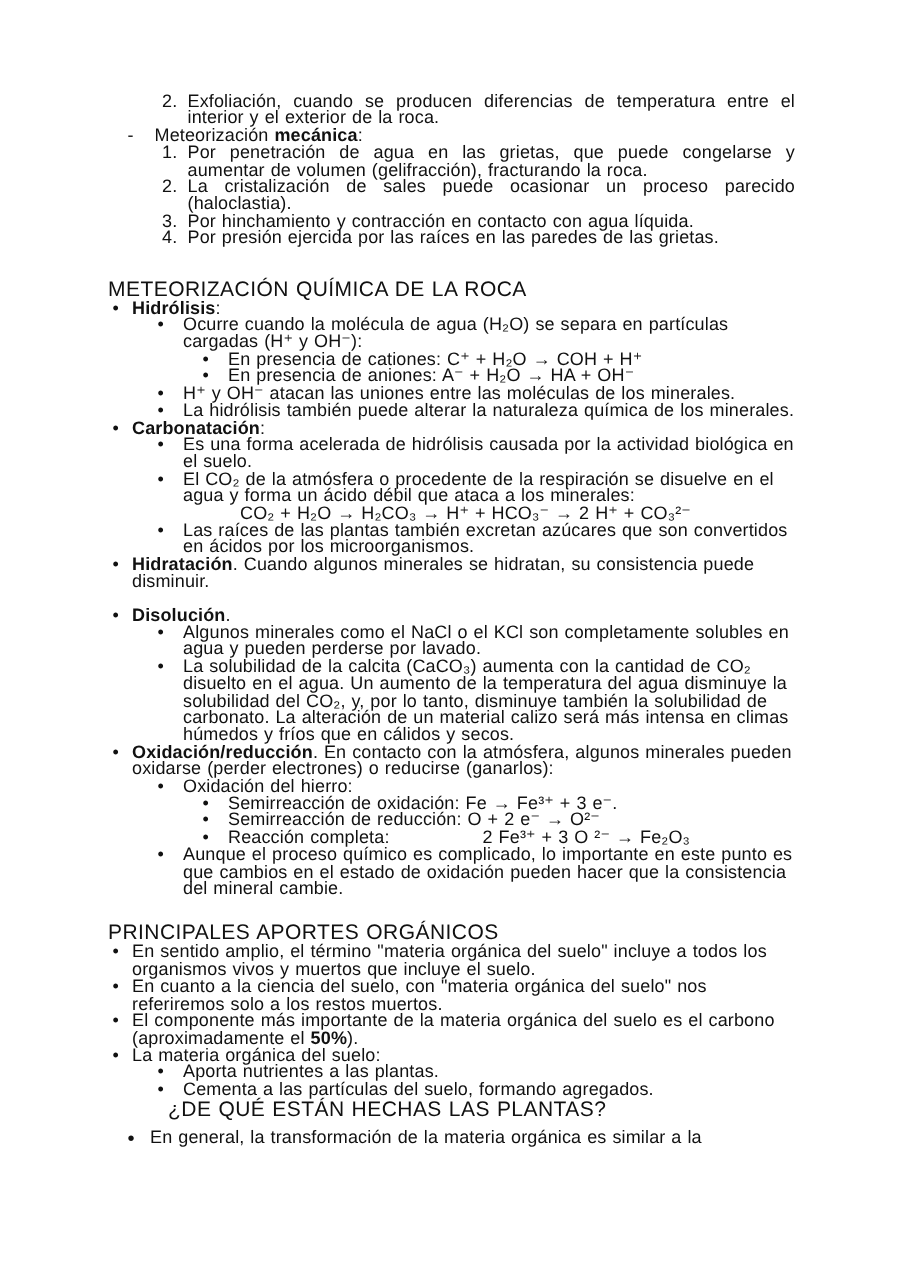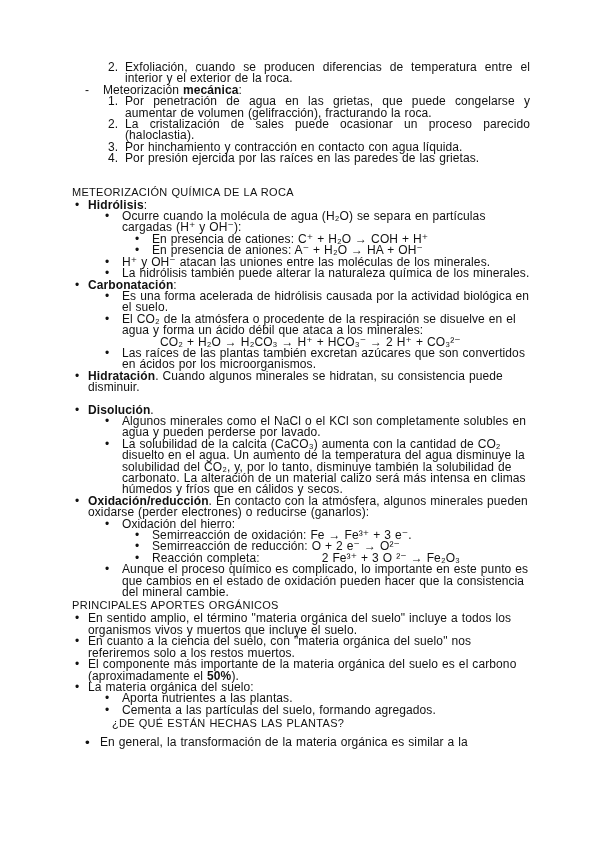"METEORIZACIÓN QUÍMICA DE LA ROCA" .heading { font-size: 11px -> 14px }
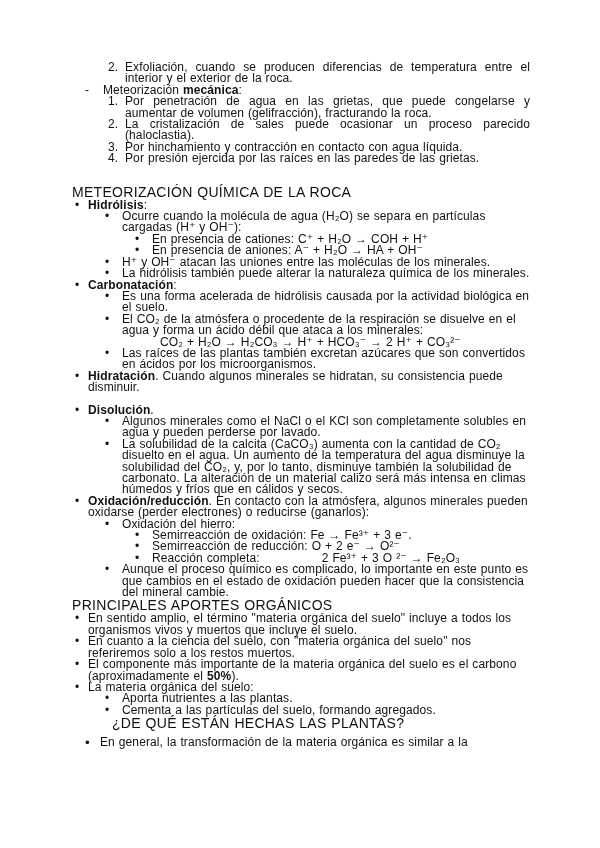"PRINCIPALES APORTES ORGÁNICOS" .h-organic { margin-top: 0 -> 16px }
